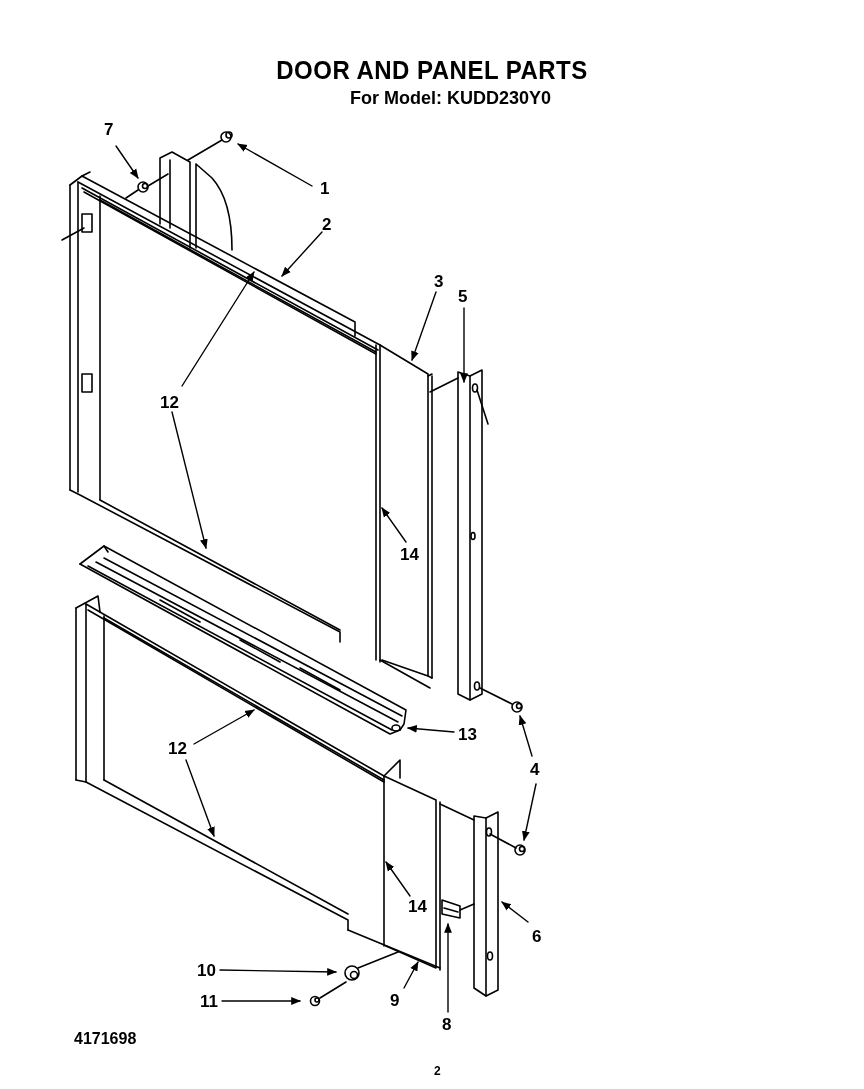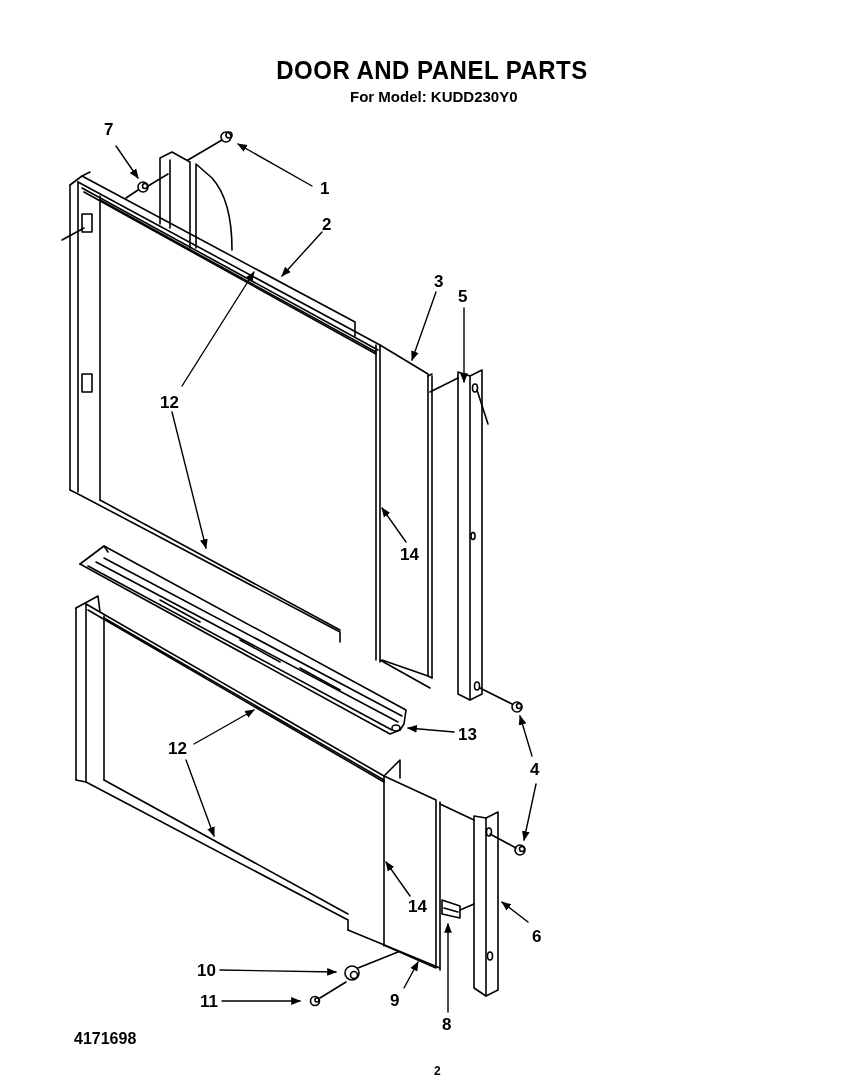"For Model: KUDD230Y0" .subtitle { font-size: 15px -> 18px }
